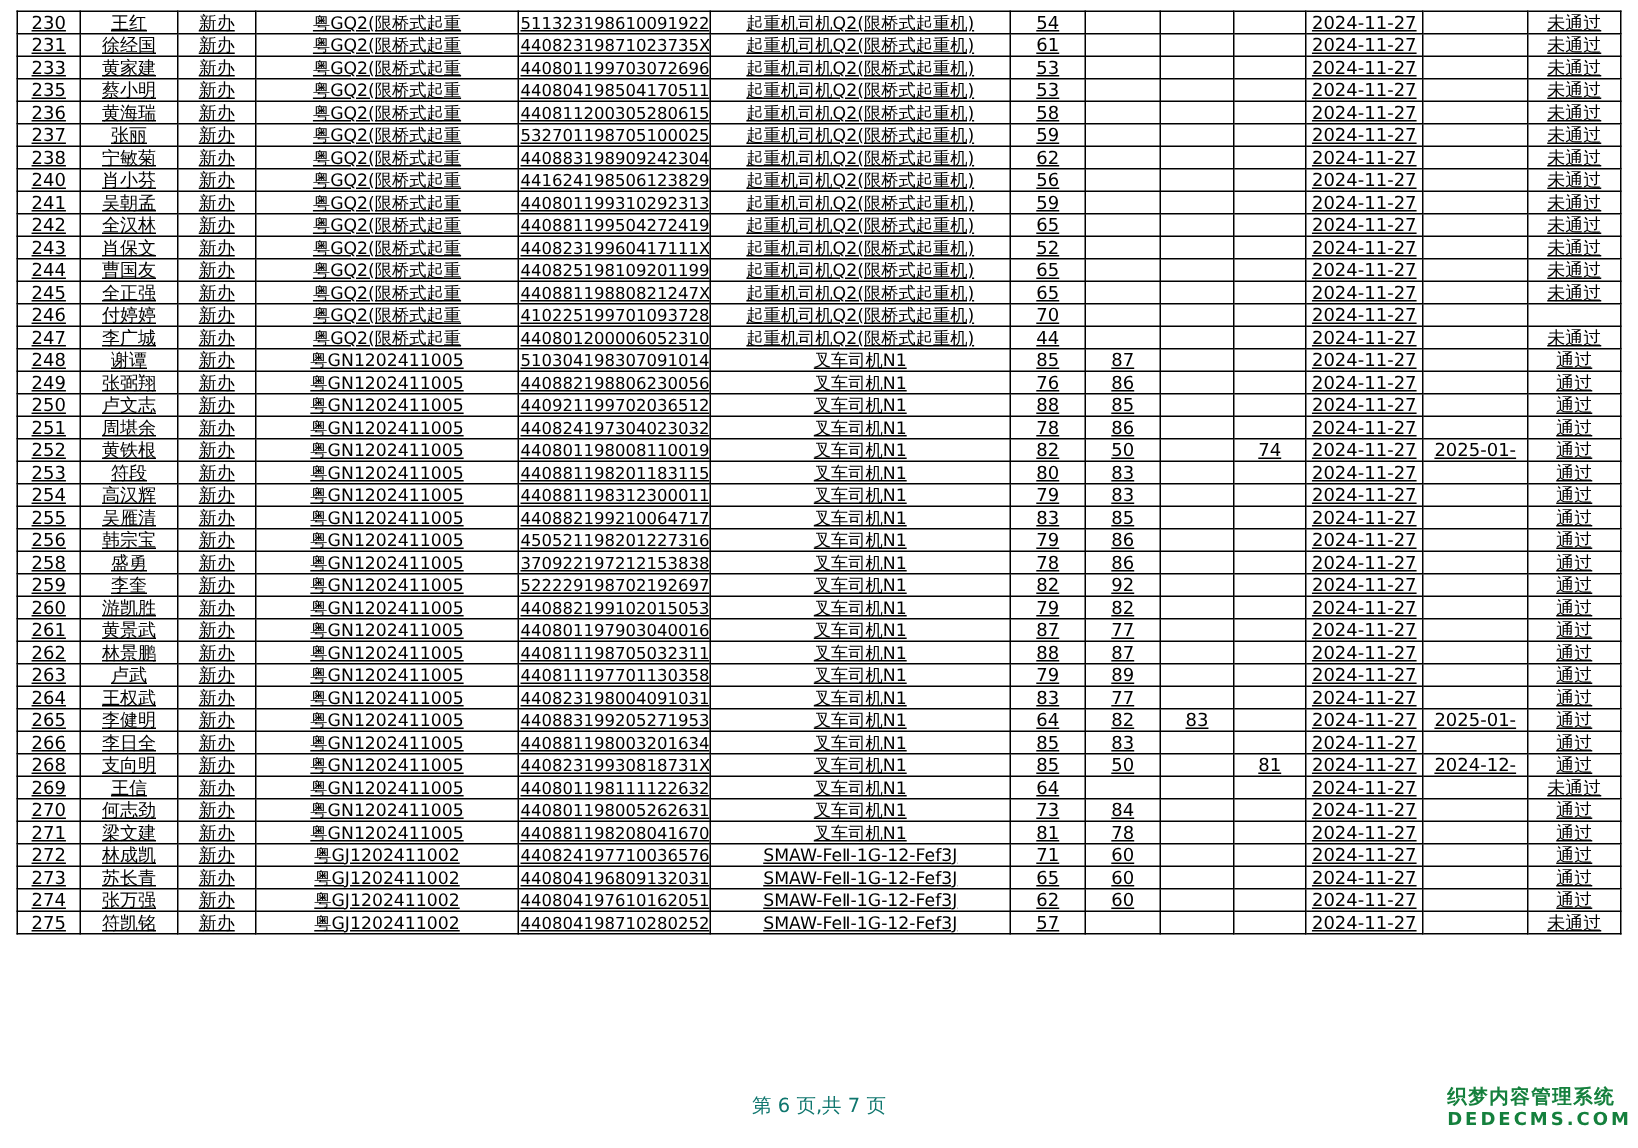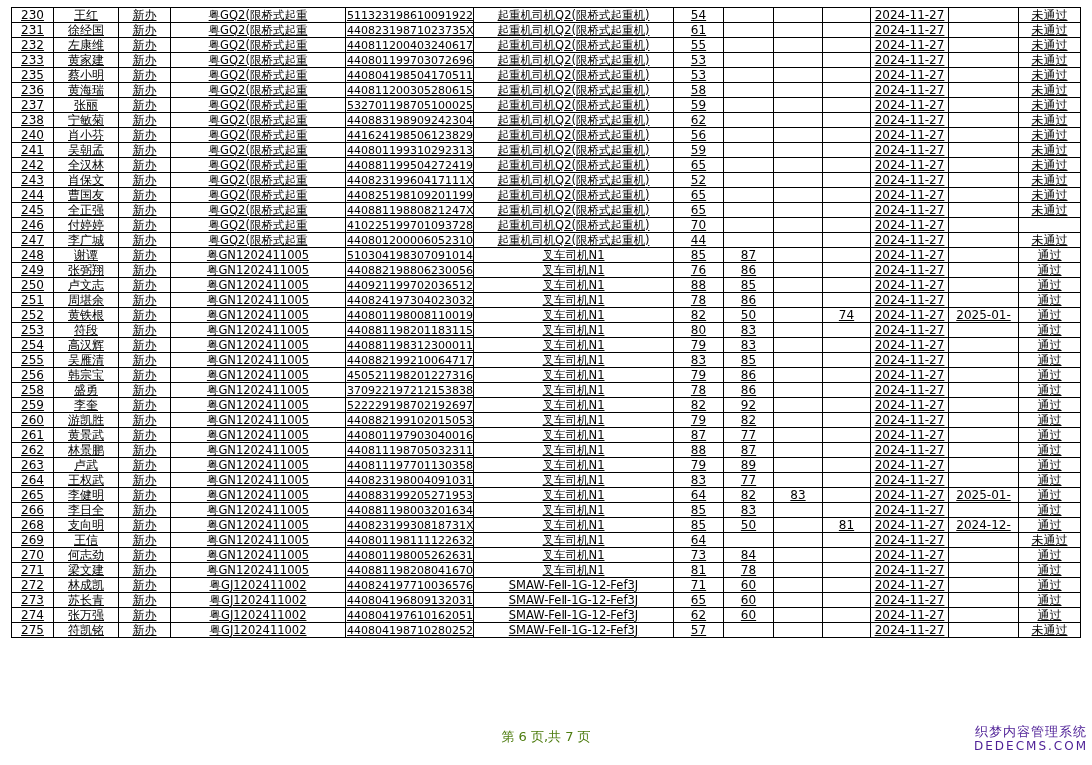"232" tr { html: <tr> <td>232</td> <td>左康维</td> <td>新办</td> <td>粤GQ2(限桥式起重</td> <td>440811200403240617</td> <td>起重机司机Q2(限桥式起重机)</td> <td>55</td> <td></td> <td></td> <td></td> <td>2024-11-27</td> <td></td> <td>未通过</td> </tr> -> none }
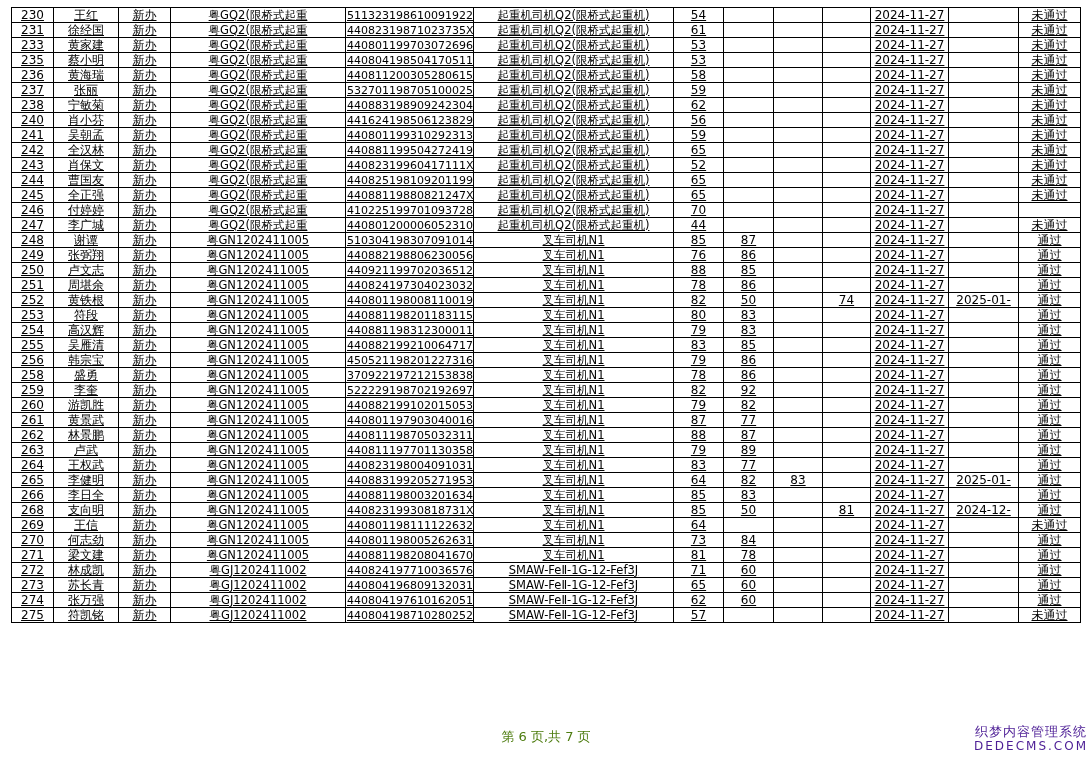"第 6 页,共 7 页" .footer { color: #4d7c0f -> #0f766e }
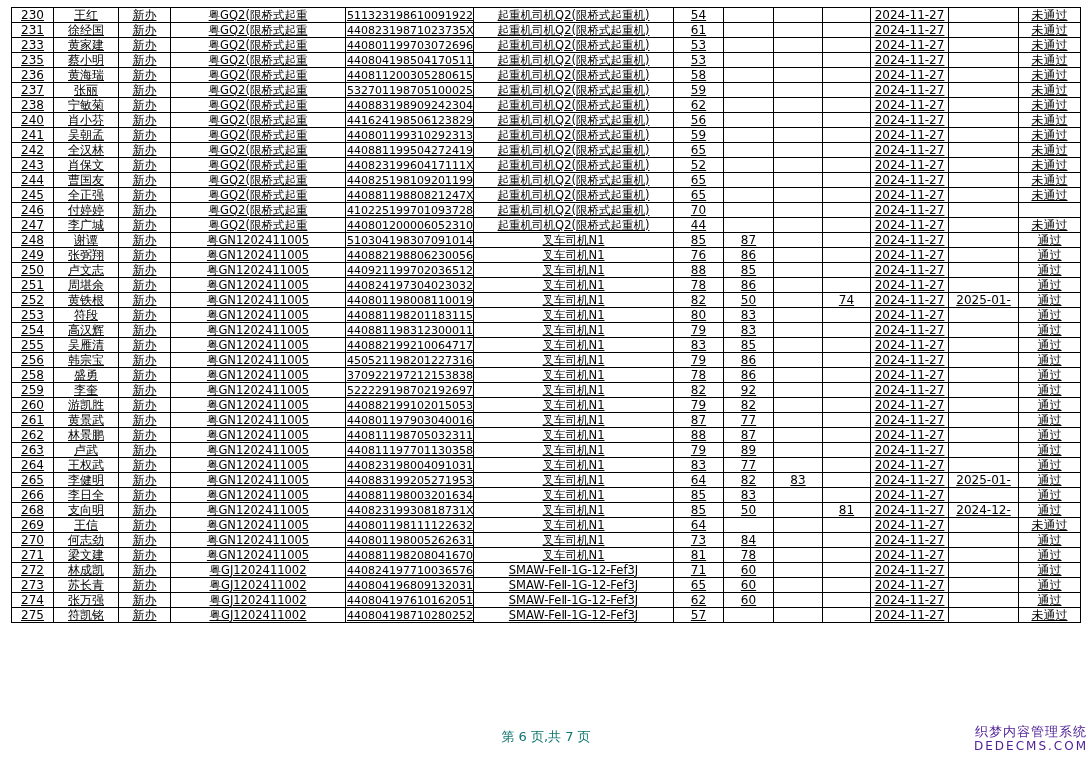"织梦内容管理系统" .watermark { color: #4c1d95 -> #15803d; font-weight: normal -> bold; text-align: center -> left }
